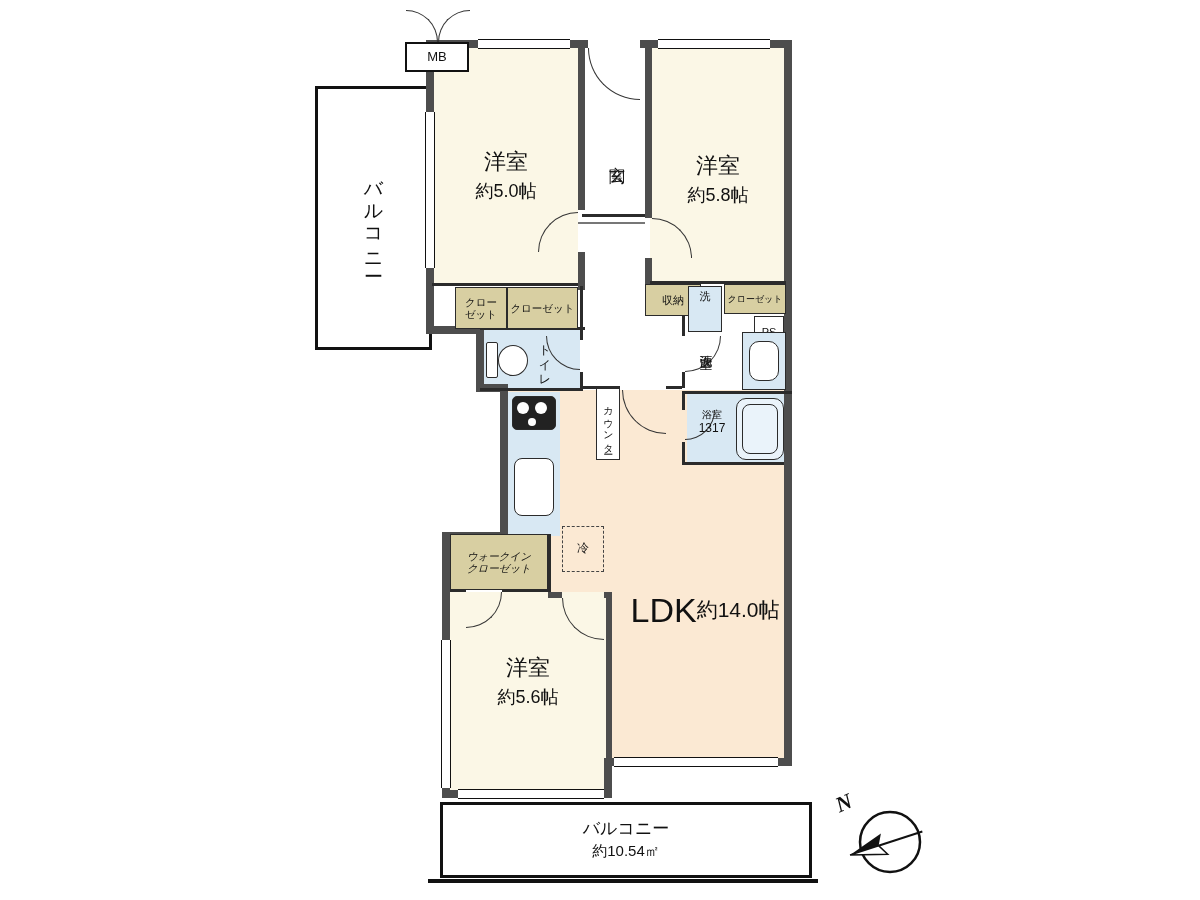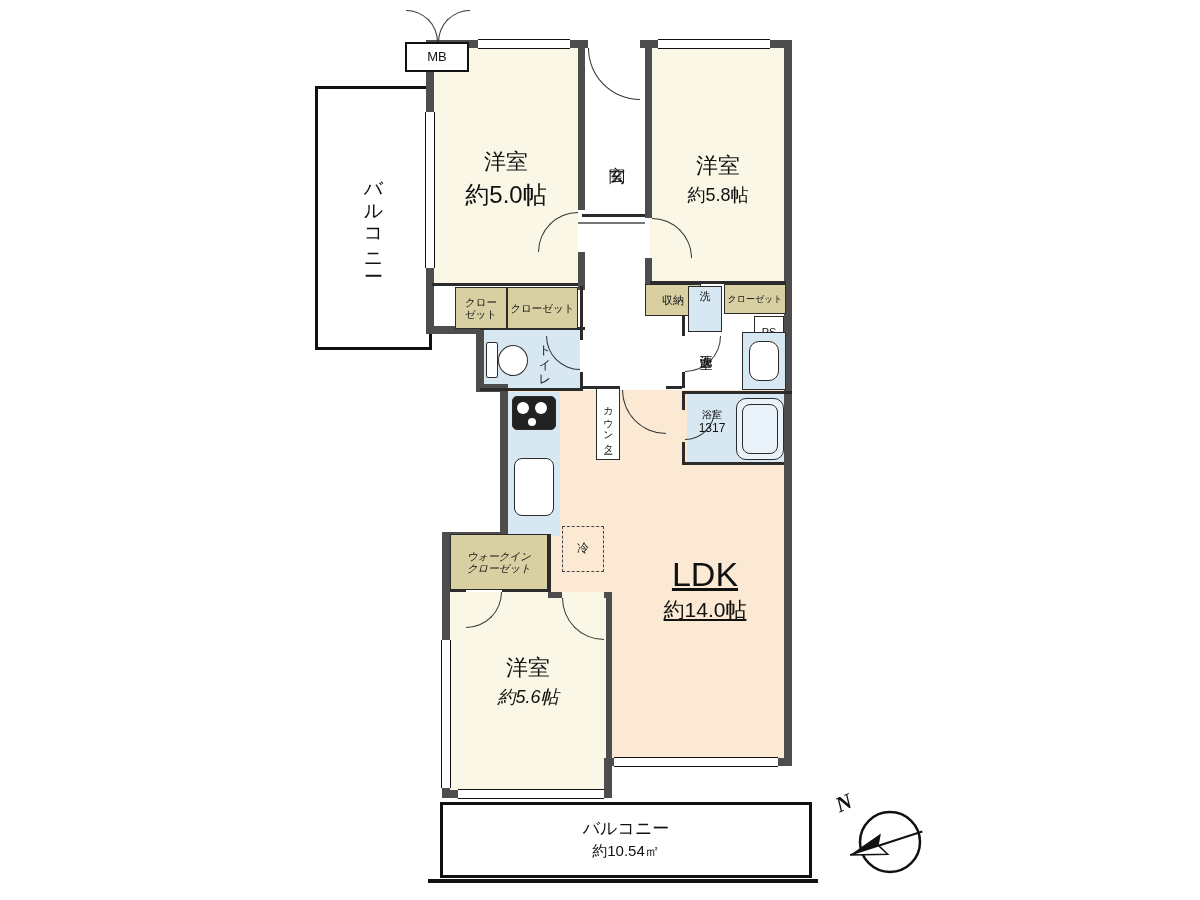"約5.0帖" div { font-size: 24px -> 18px }
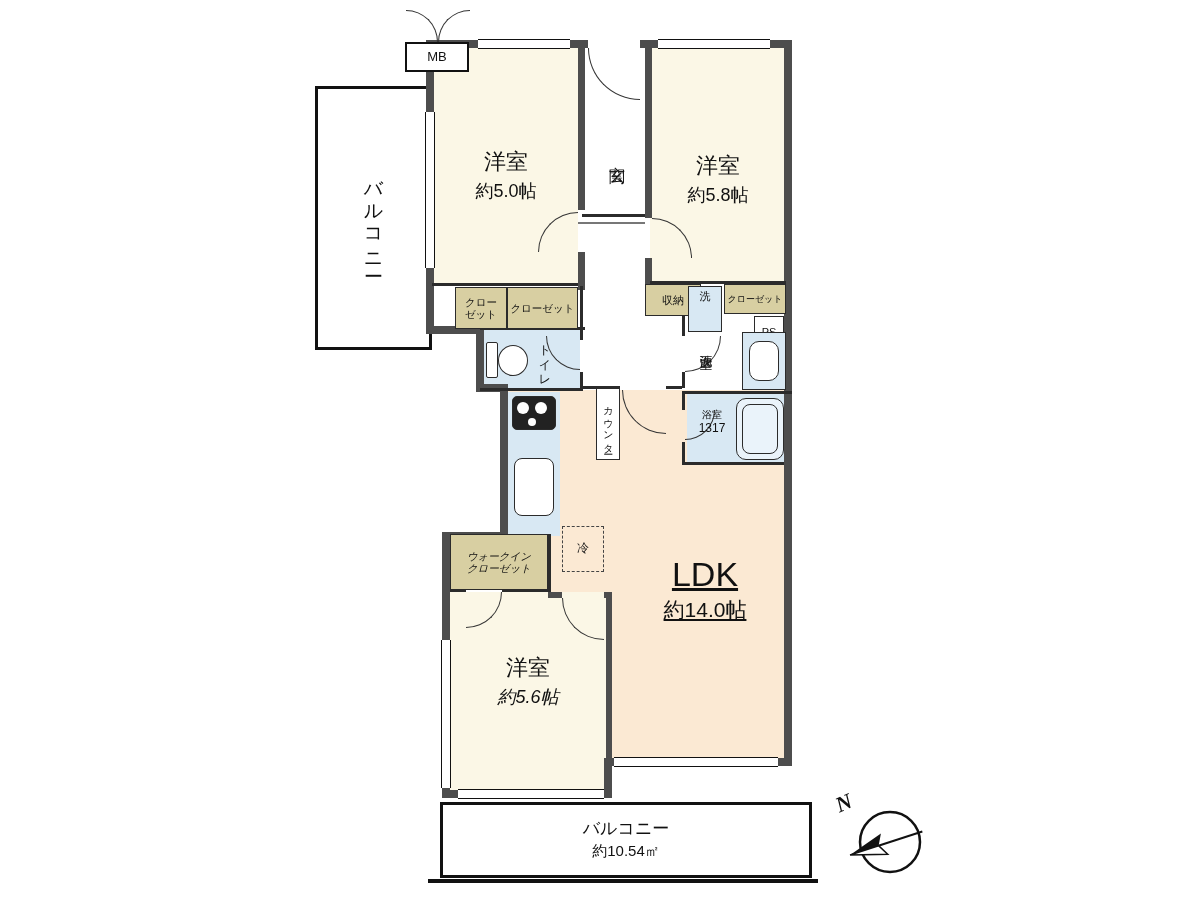"LDK" div.lbl { flex-direction: column -> none; text-decoration: underline -> none; top: 552px -> 588px }
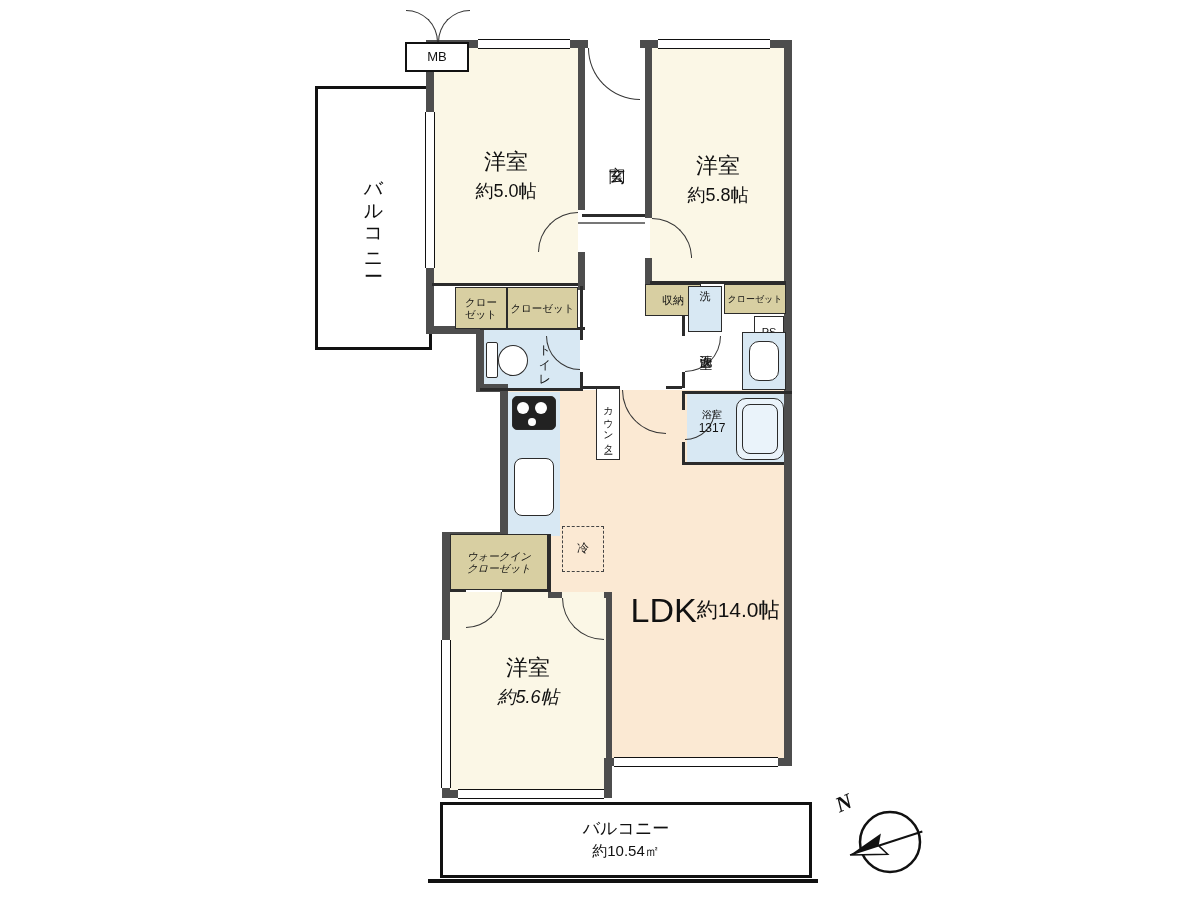"約5.6帖" div { font-style: italic -> none }
